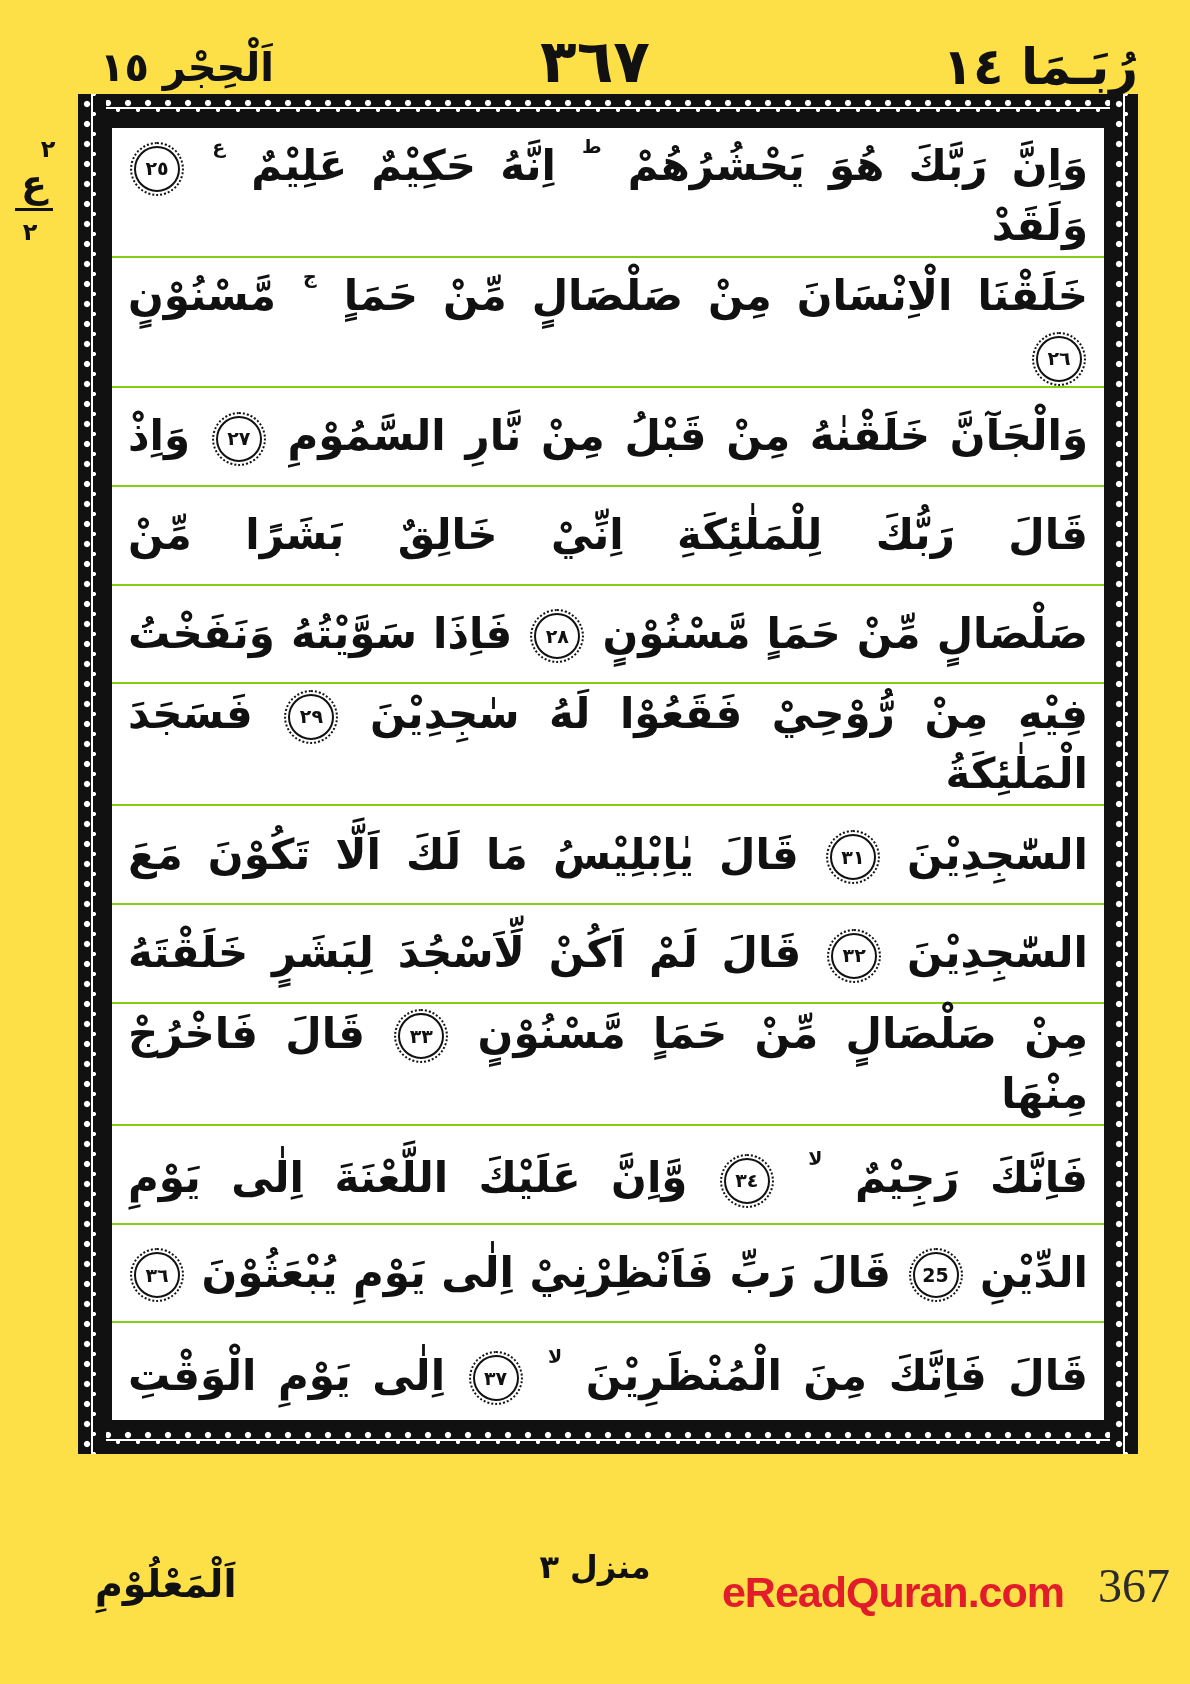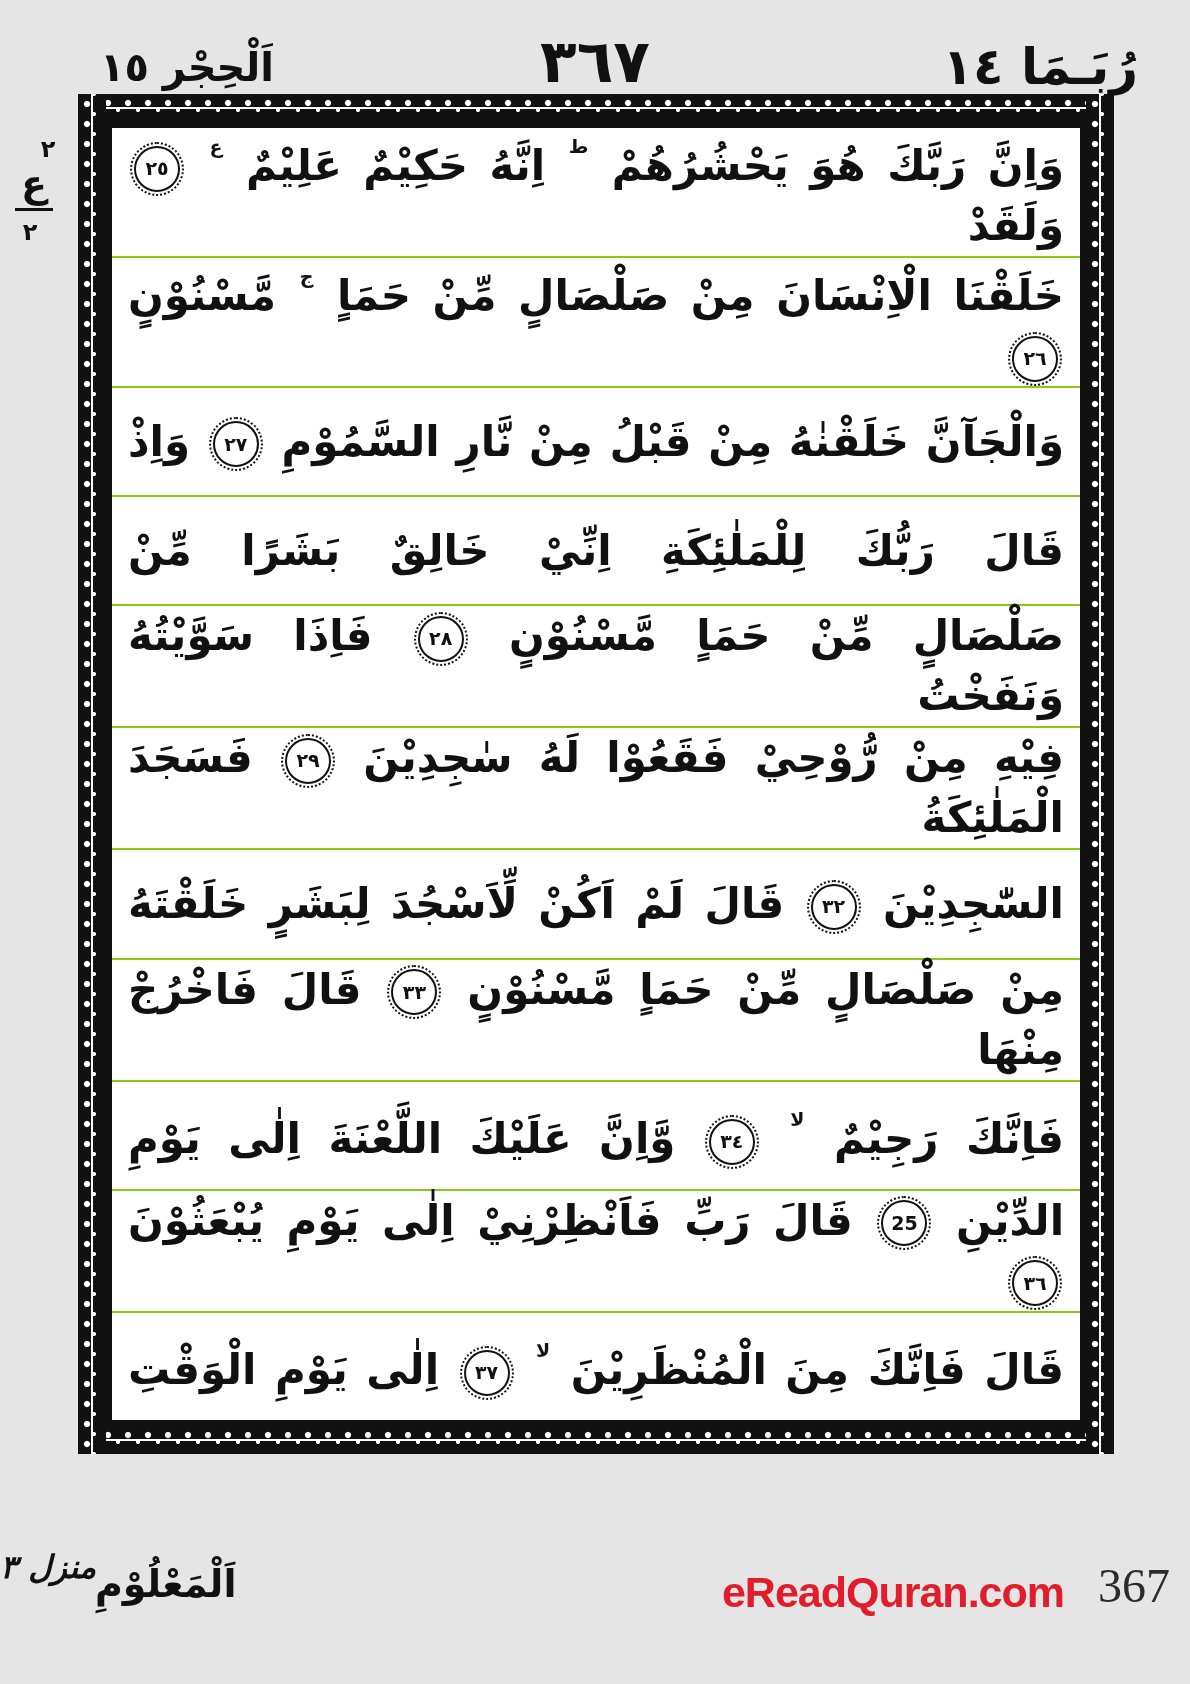"اَلْحِجْر ١٥" .page { background: #e5e5e5 -> #fde047 }
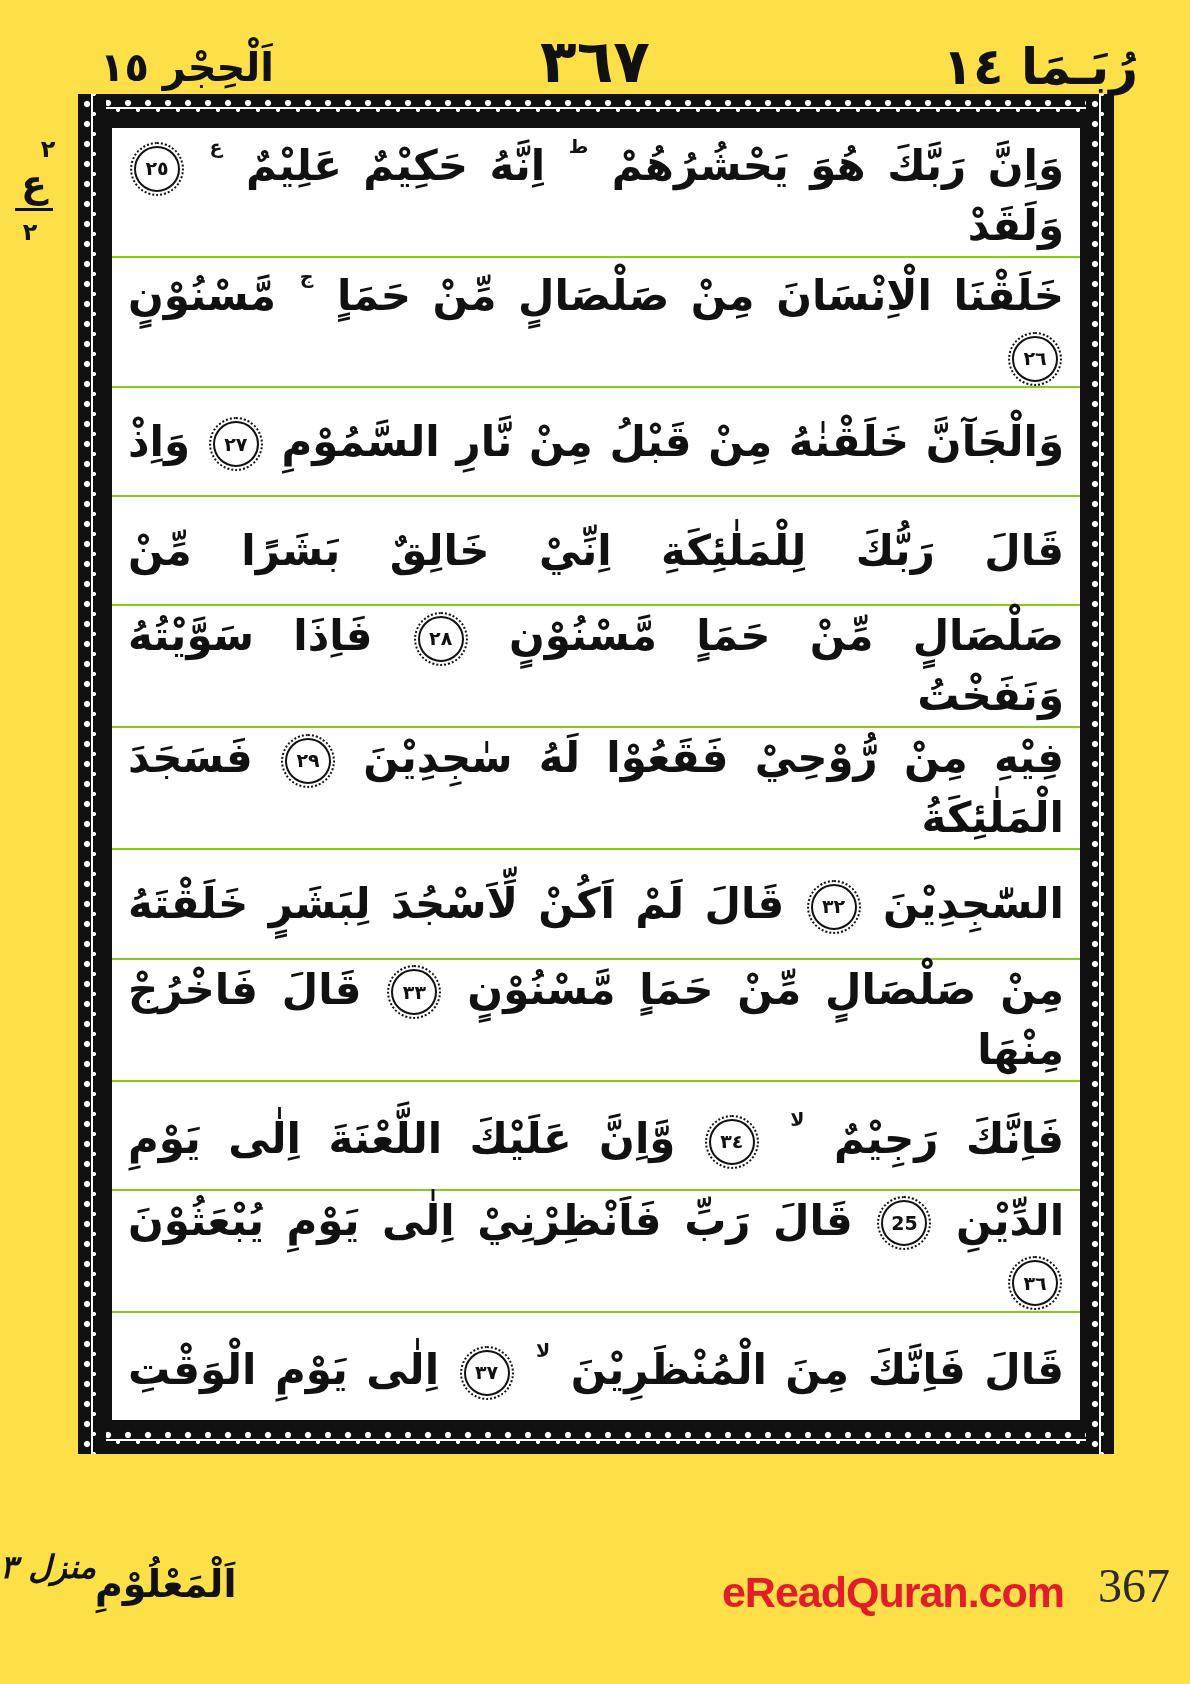"وَاِنَّ رَبَّكَ هُوَ يَحْشُرُهُمْ ط" .frame { padding-left: none -> 24px }
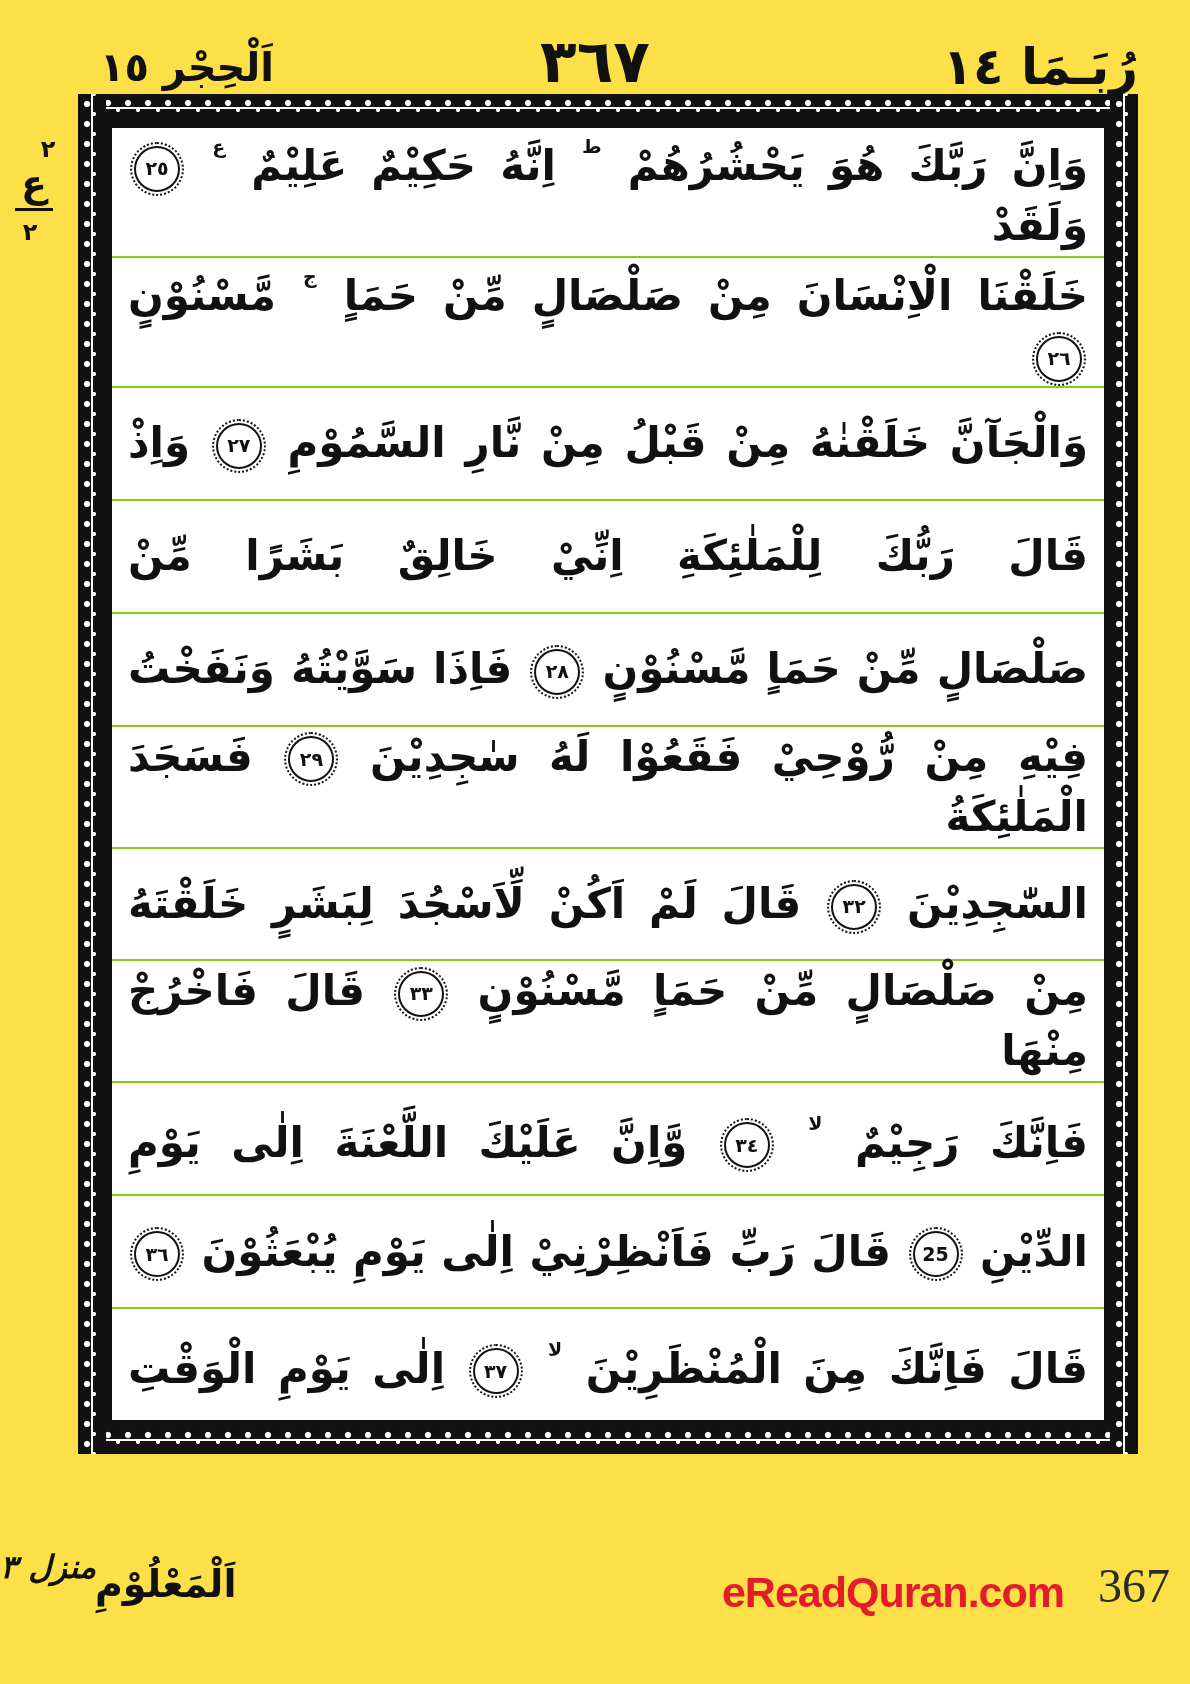"السّٰجِدِيْنَ ٣١ قَالَ يٰاِبْلِيْسُ مَا" div.row { html: none -> <div> <div><span>السّٰجِدِيْنَ</span> <span>٣١</span> <span>قَالَ يٰاِبْلِيْسُ مَا لَكَ اَلَّا تَكُوْنَ مَعَ</span> </div> </div> }
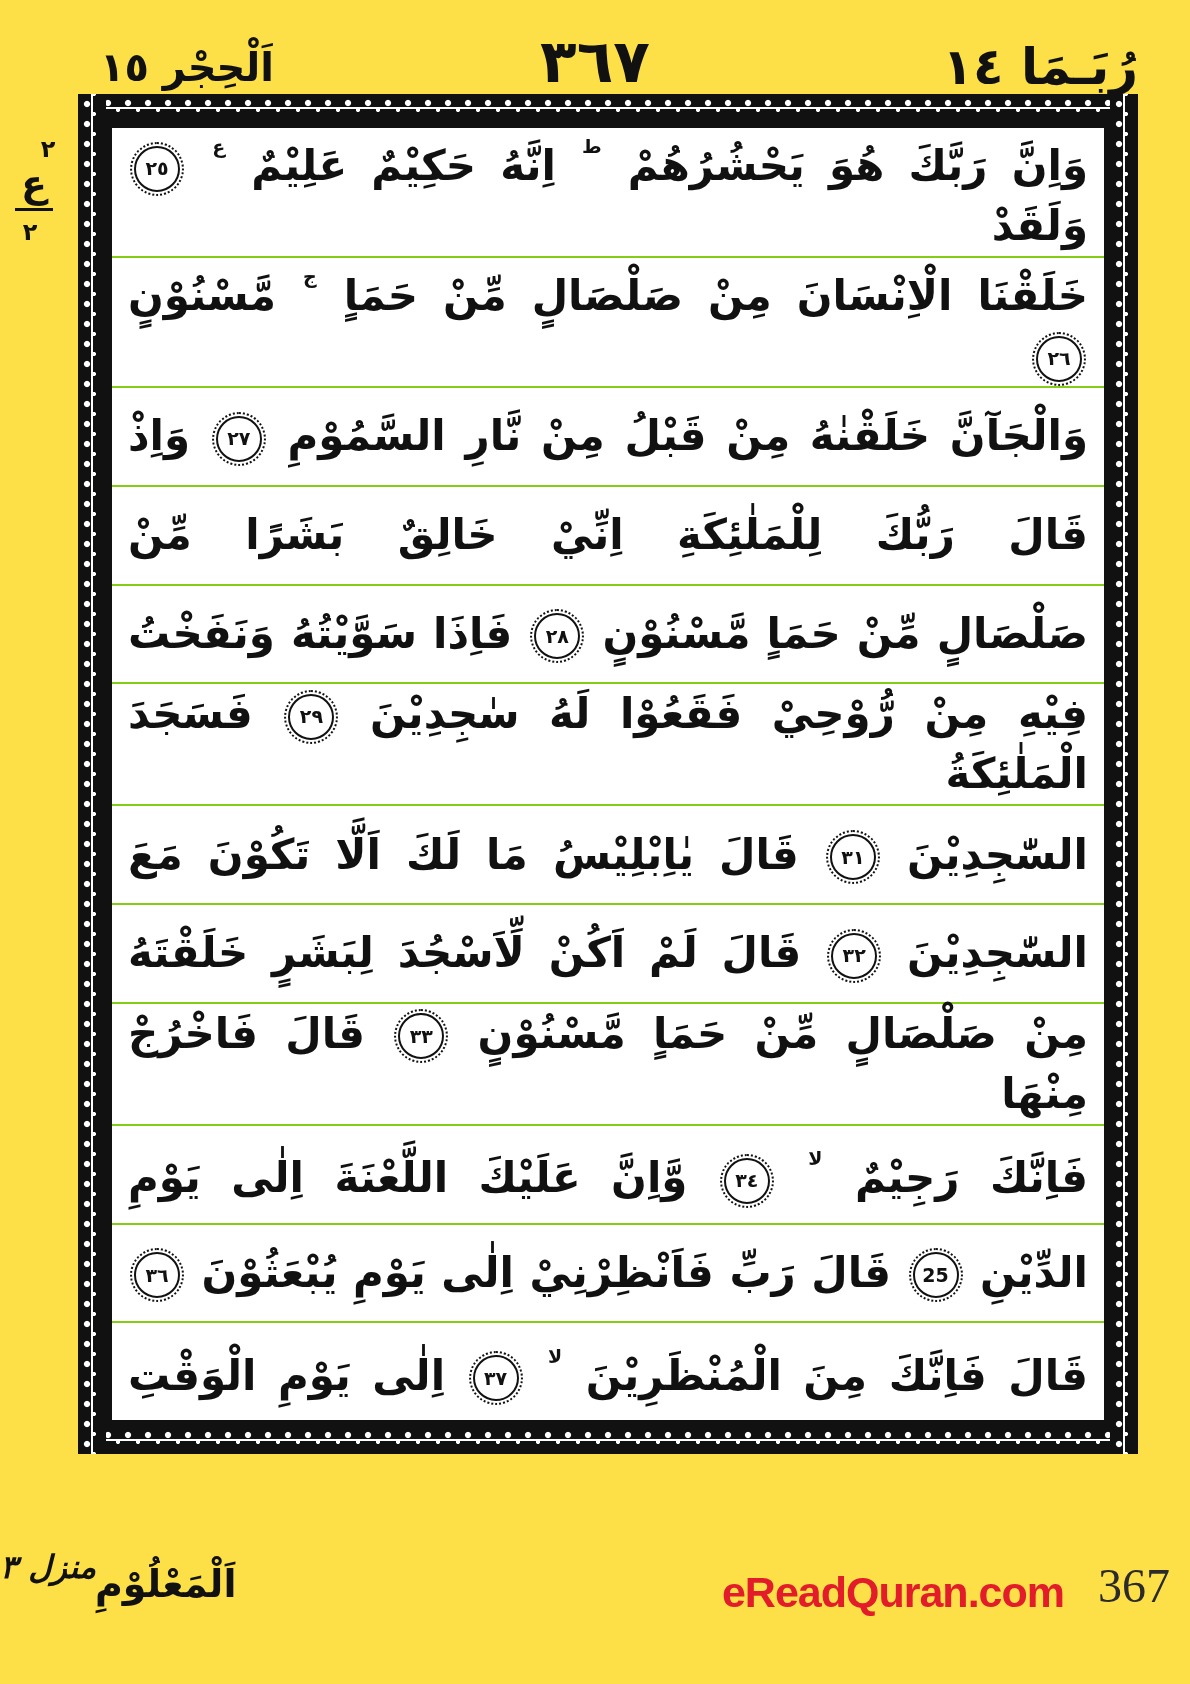"منزل ٣" .ft-manzil { font-style: italic -> none; text-align: left -> center }
